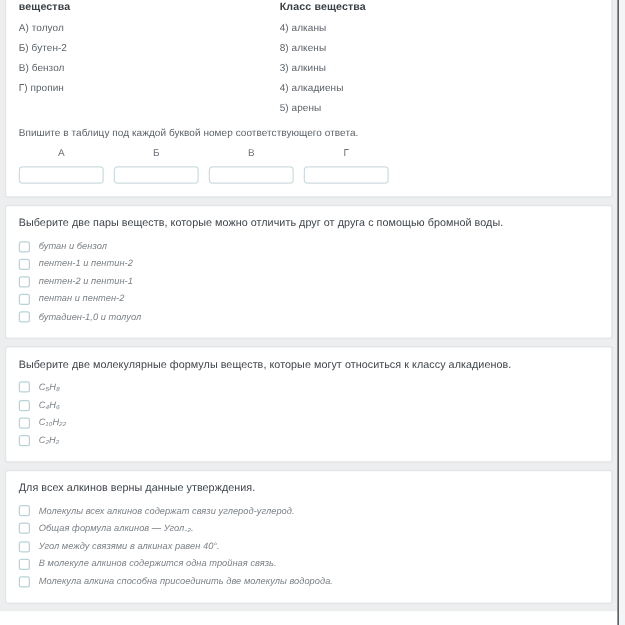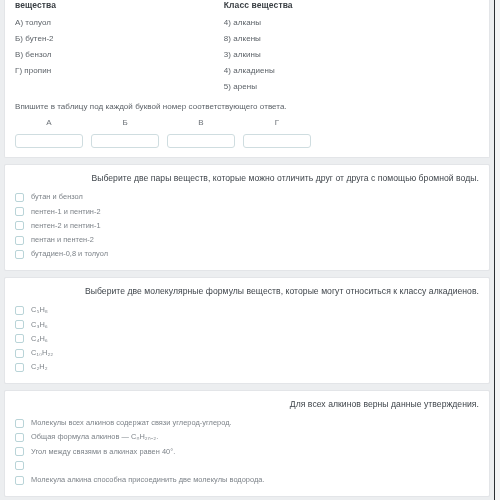"Выберите две пары веществ, которые" .q-title { text-align: right -> none }
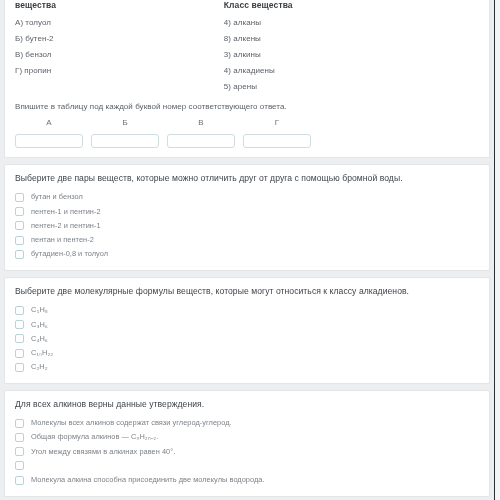"бутан и бензол" .opt-label { font-style: none -> italic }
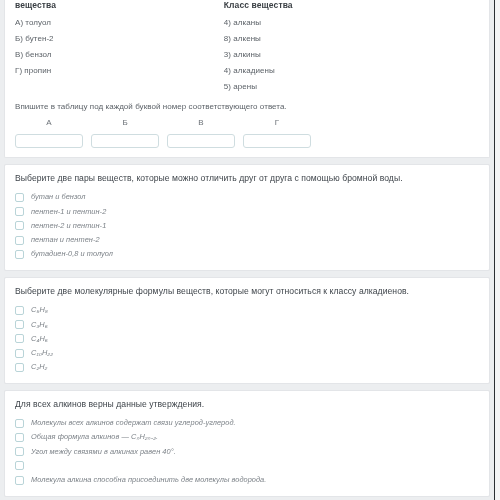"бутадиен-0,8 и толуол" span.opt-label { text: бутадиен-0,8 -> бутадиен-1,0 }
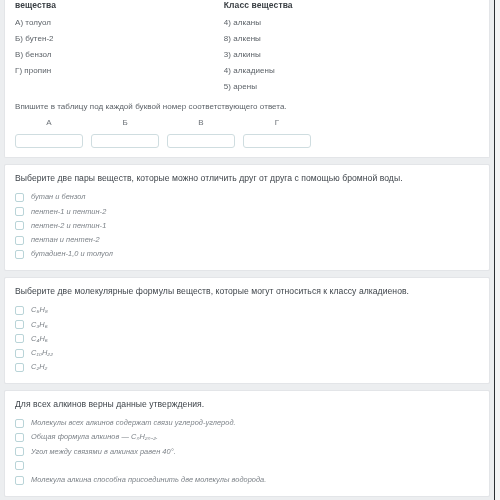"C₃H₆" label.opt { html: <label> <span></span> <span>C₃H₆</span> </label> -> none }
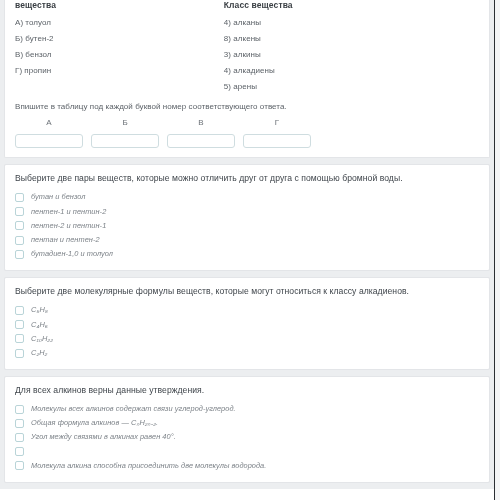"Общая формула алкинов — CₙH₂ₙ₋₂." span.opt-label { text: CₙH₂ₙ -> Угол }
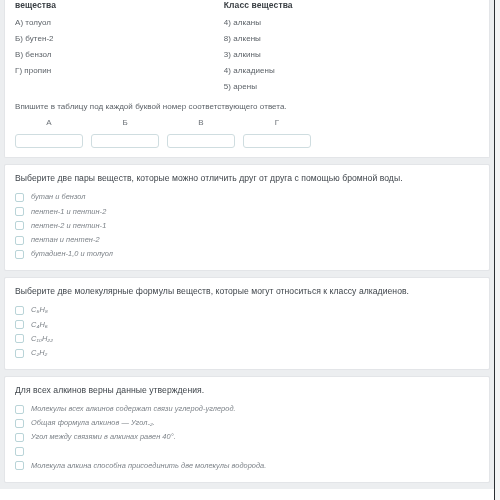"В молекуле алкинов содержится одна" span.opt-label { html: none -> <span>В молекуле алкинов содержится одна тройная связь.</span> }
